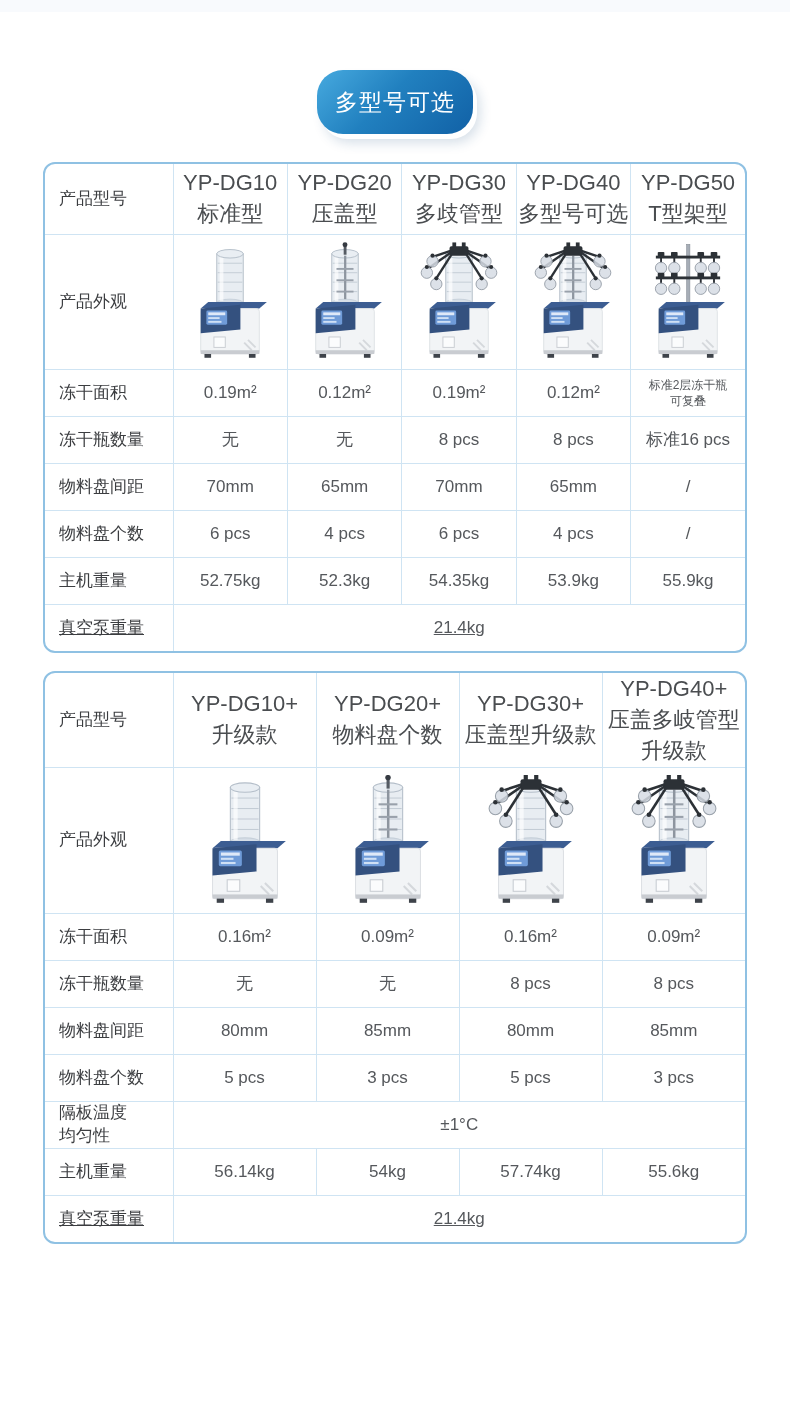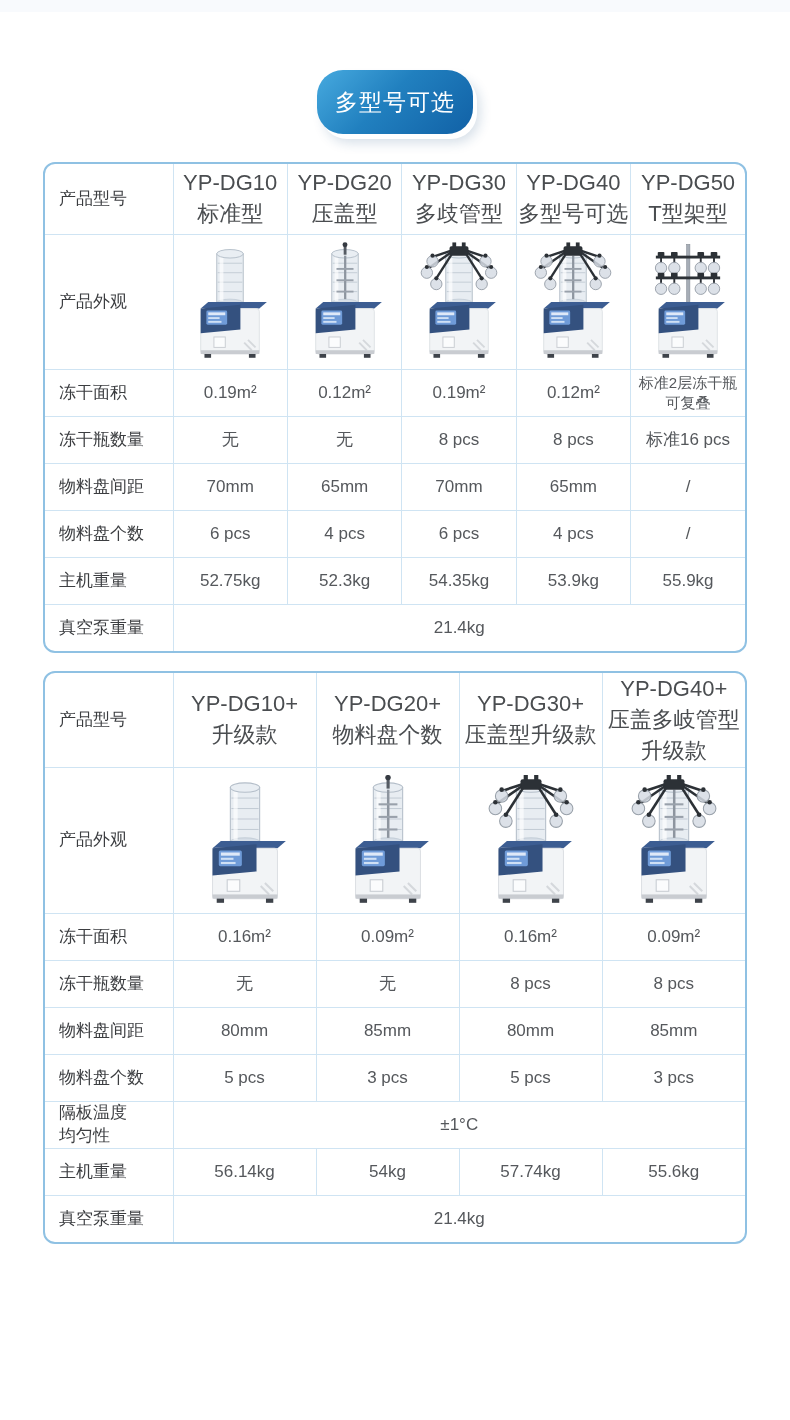"标准2层冻干瓶" .small-val { font-size: 15px -> 12px }
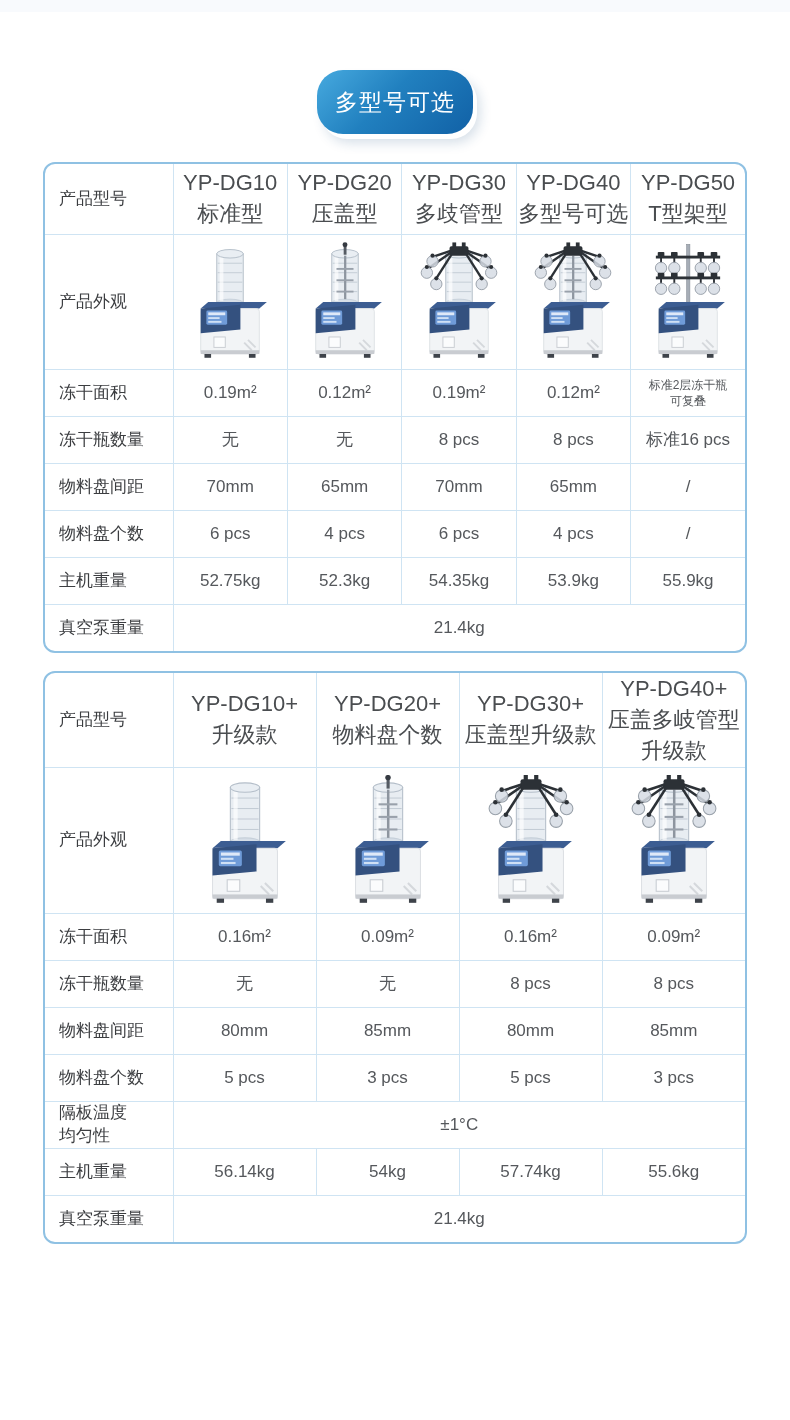"真空泵重量" table.spec tr:last-child td { text-decoration: none -> underline }
